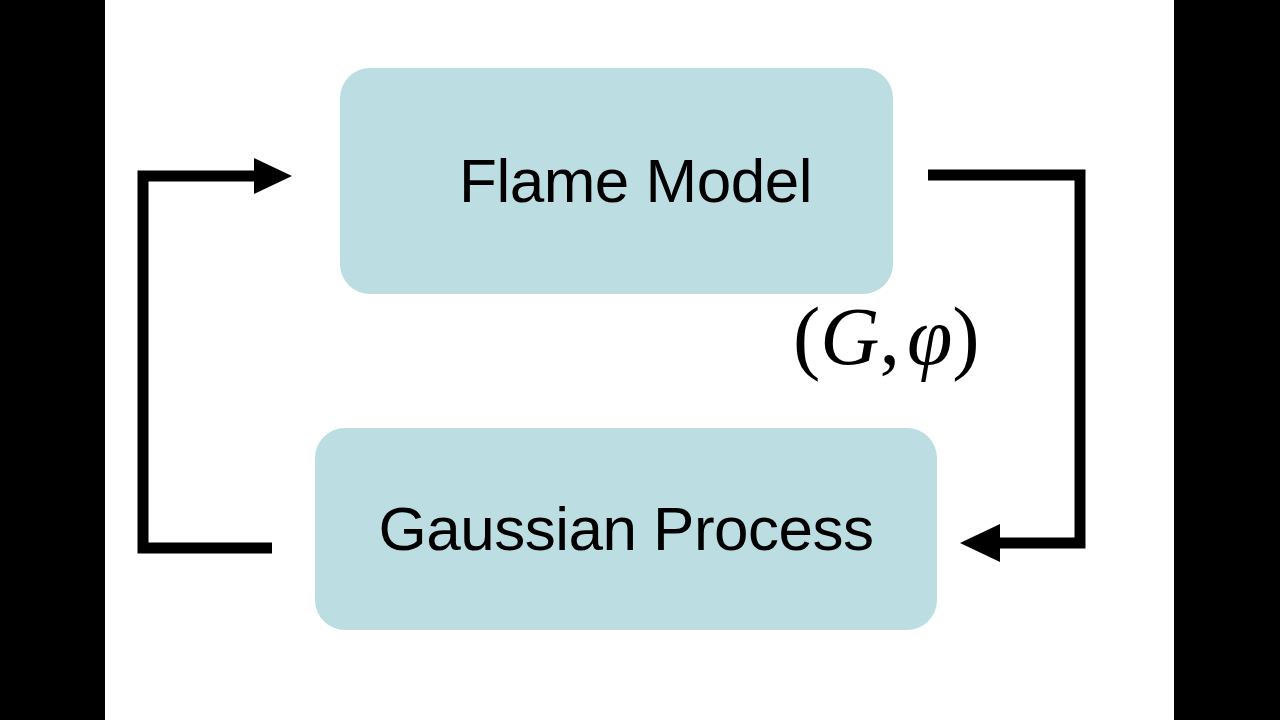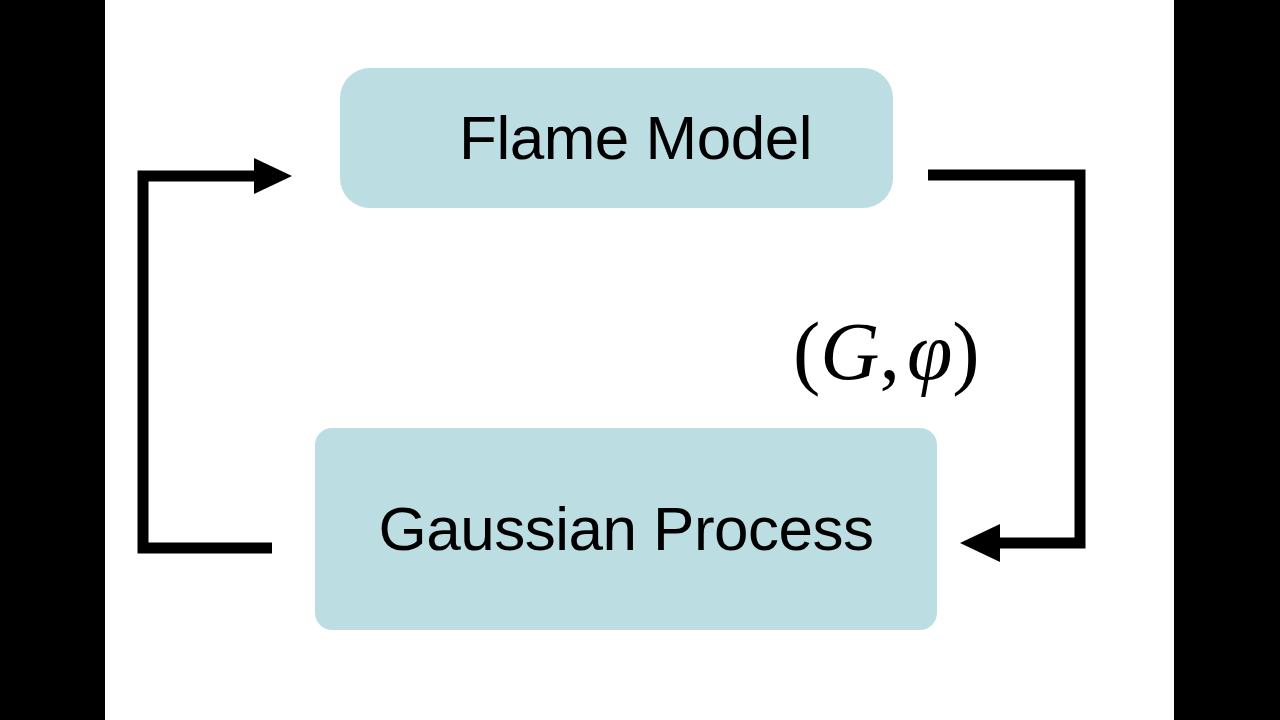"Flame Model" #box-flame-model { height: 140px -> 226px }
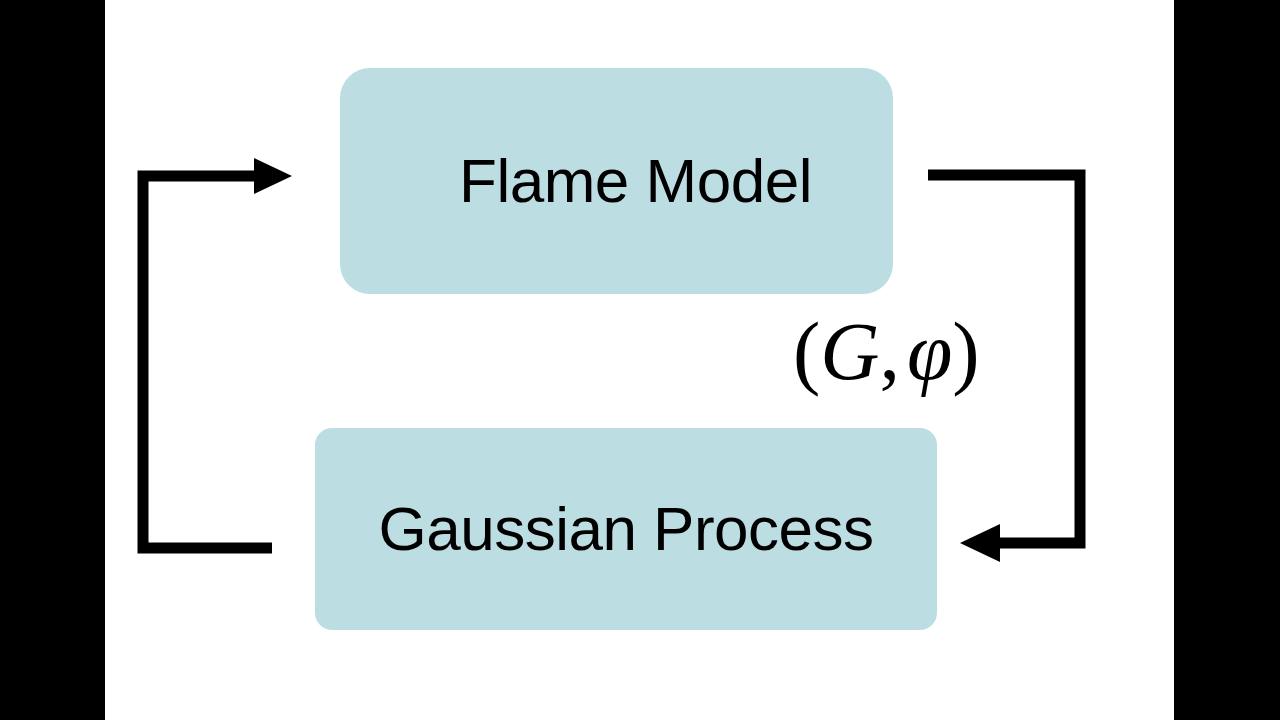"(G, φ)" div.math-label { margin-top: 15px -> none }
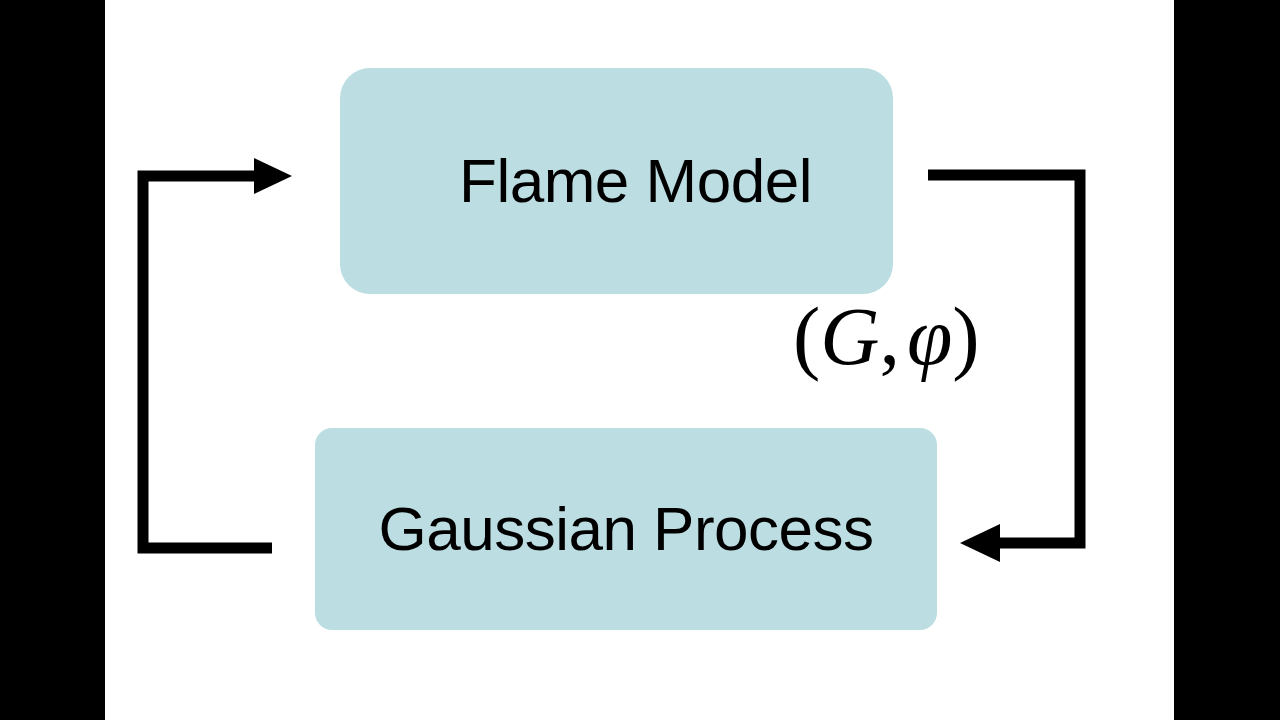"Gaussian Process" #box-gaussian-process { border-radius: 17px -> none }
